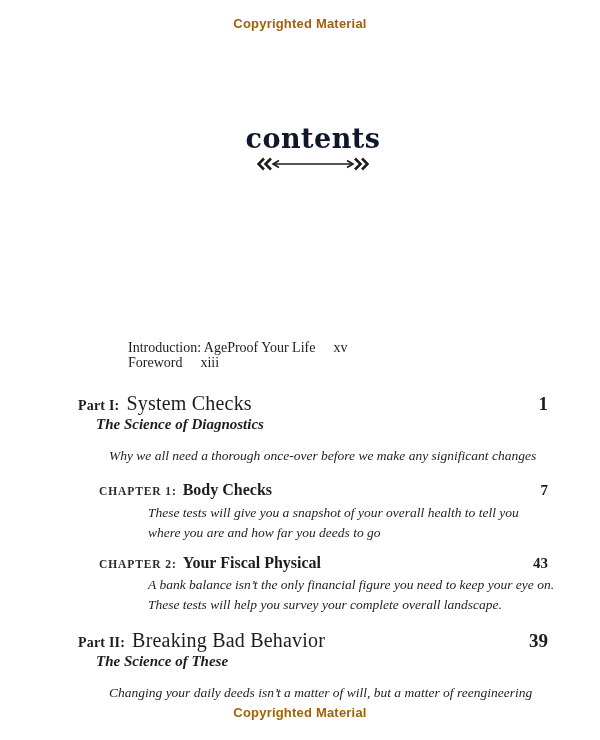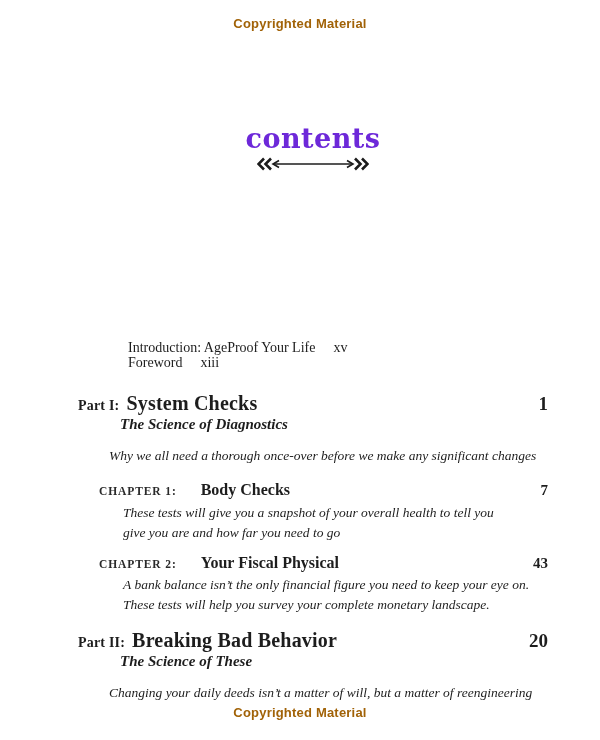"contents" .toc-title { color: #6d28d9 -> #0f172a }
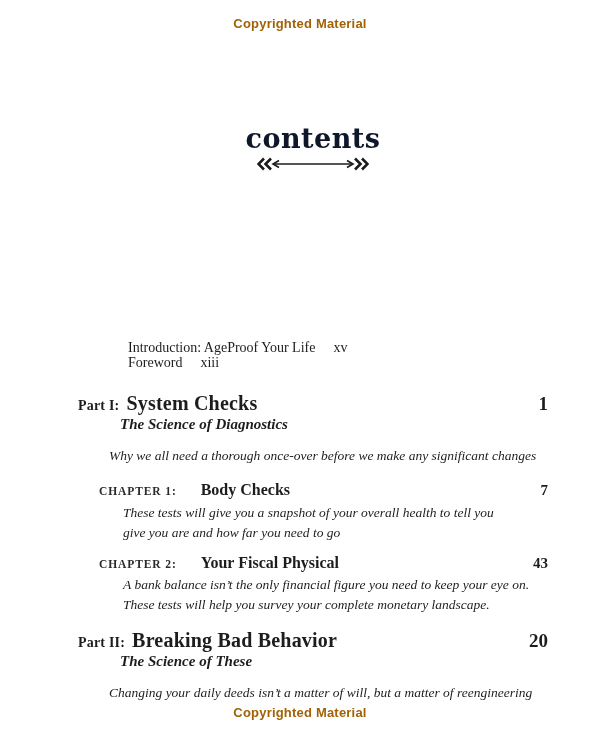"System Checks" .part-title { font-weight: 700 -> 400 }
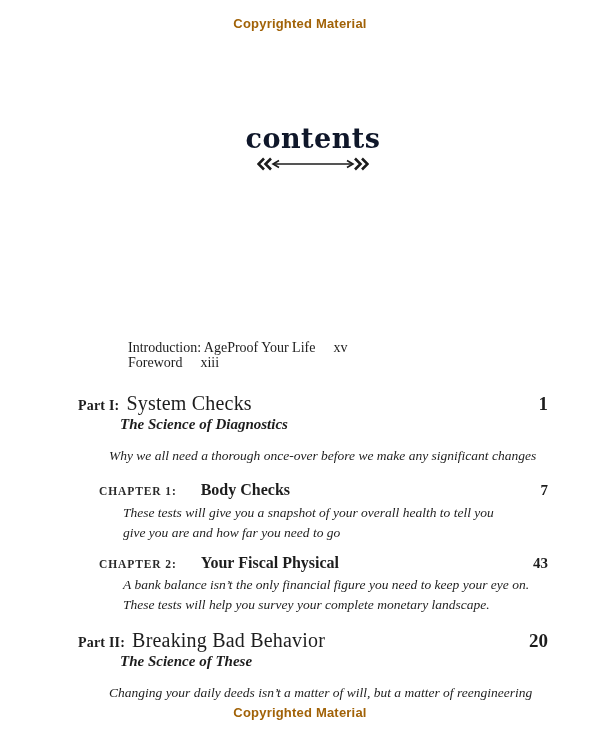"The Science of Diagnostics" .subtitle { margin-left: 42px -> 18px }
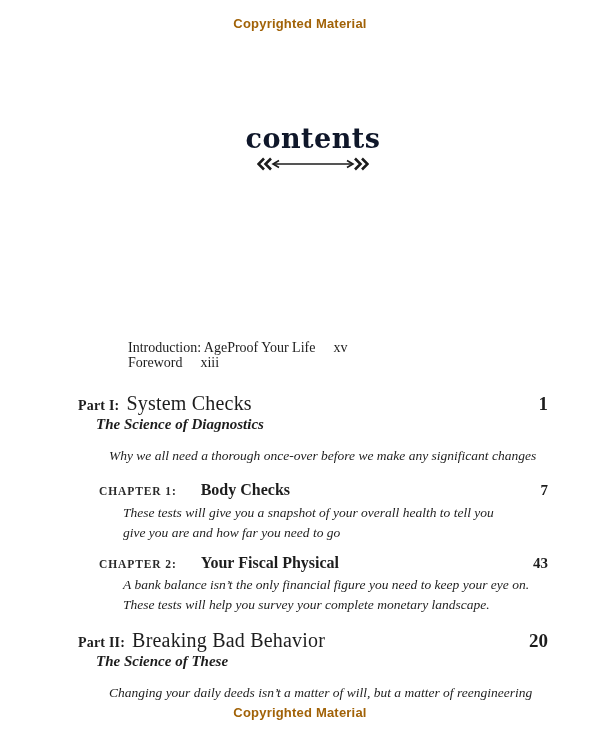"CHAPTER 1:" .ch-prefix { margin-right: 24px -> 6px }
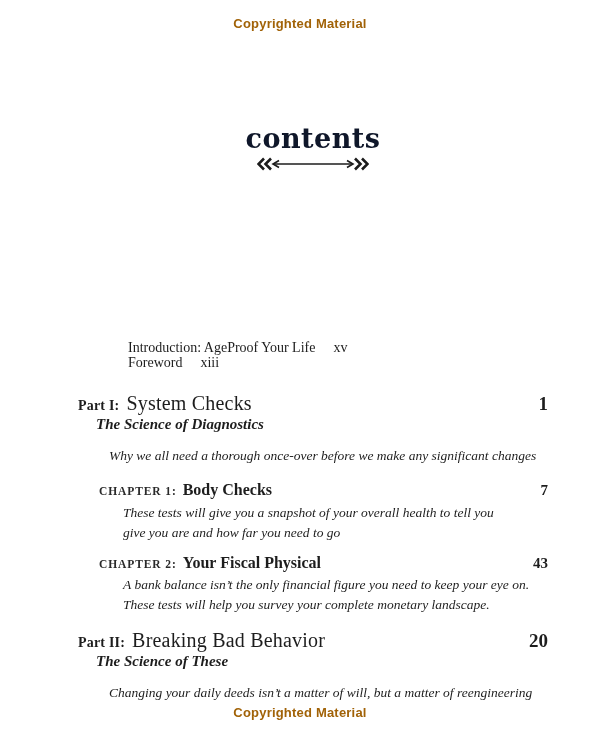"These tests will give you" .ch-desc .desc-line { margin-left: none -> 25px }
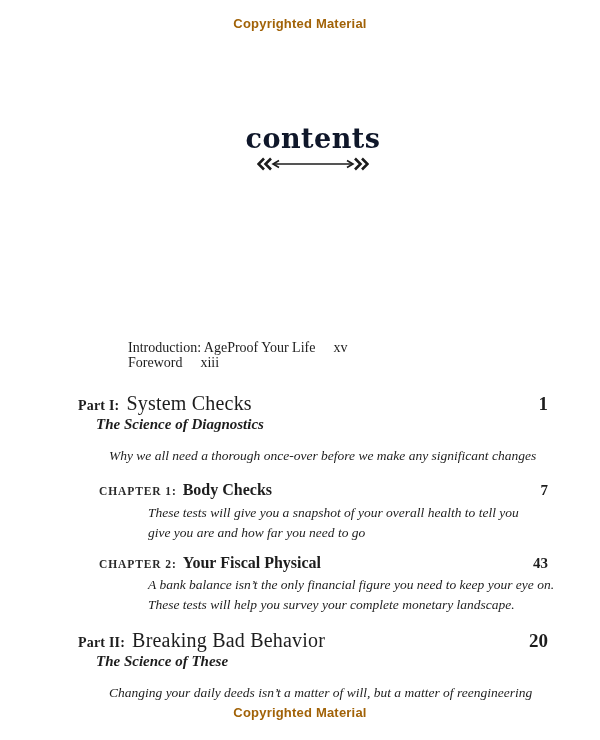"give you are and how" div.desc-line { text: give you are and how far you need -> where you are and how far you deeds }
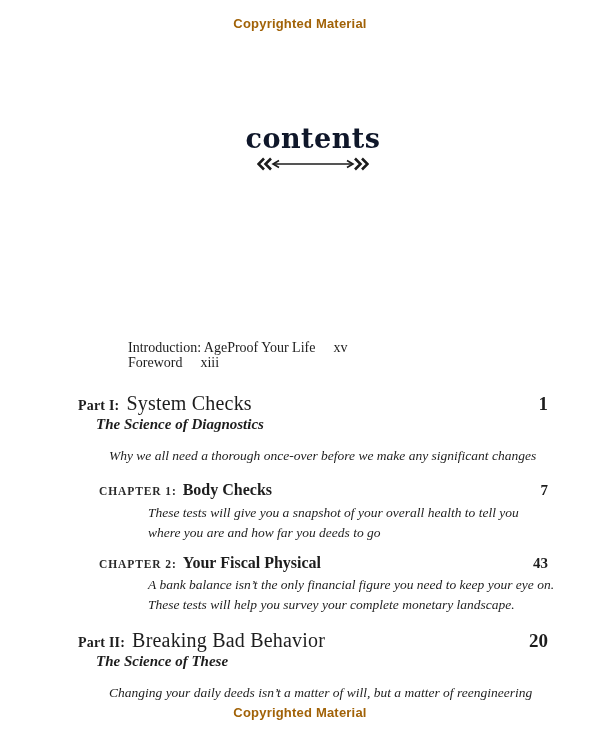"These tests will help you" div.desc-line { text: monetary -> overall }
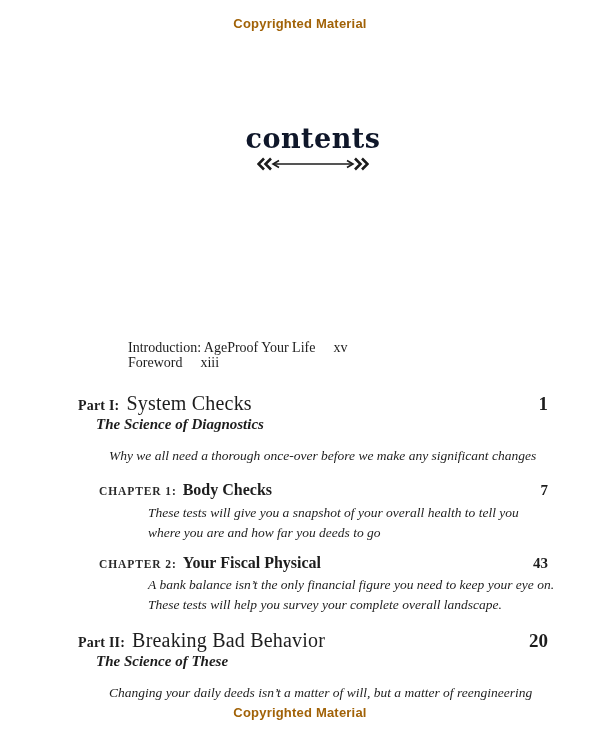"20" span.part-page { text: 20 -> 39 }
